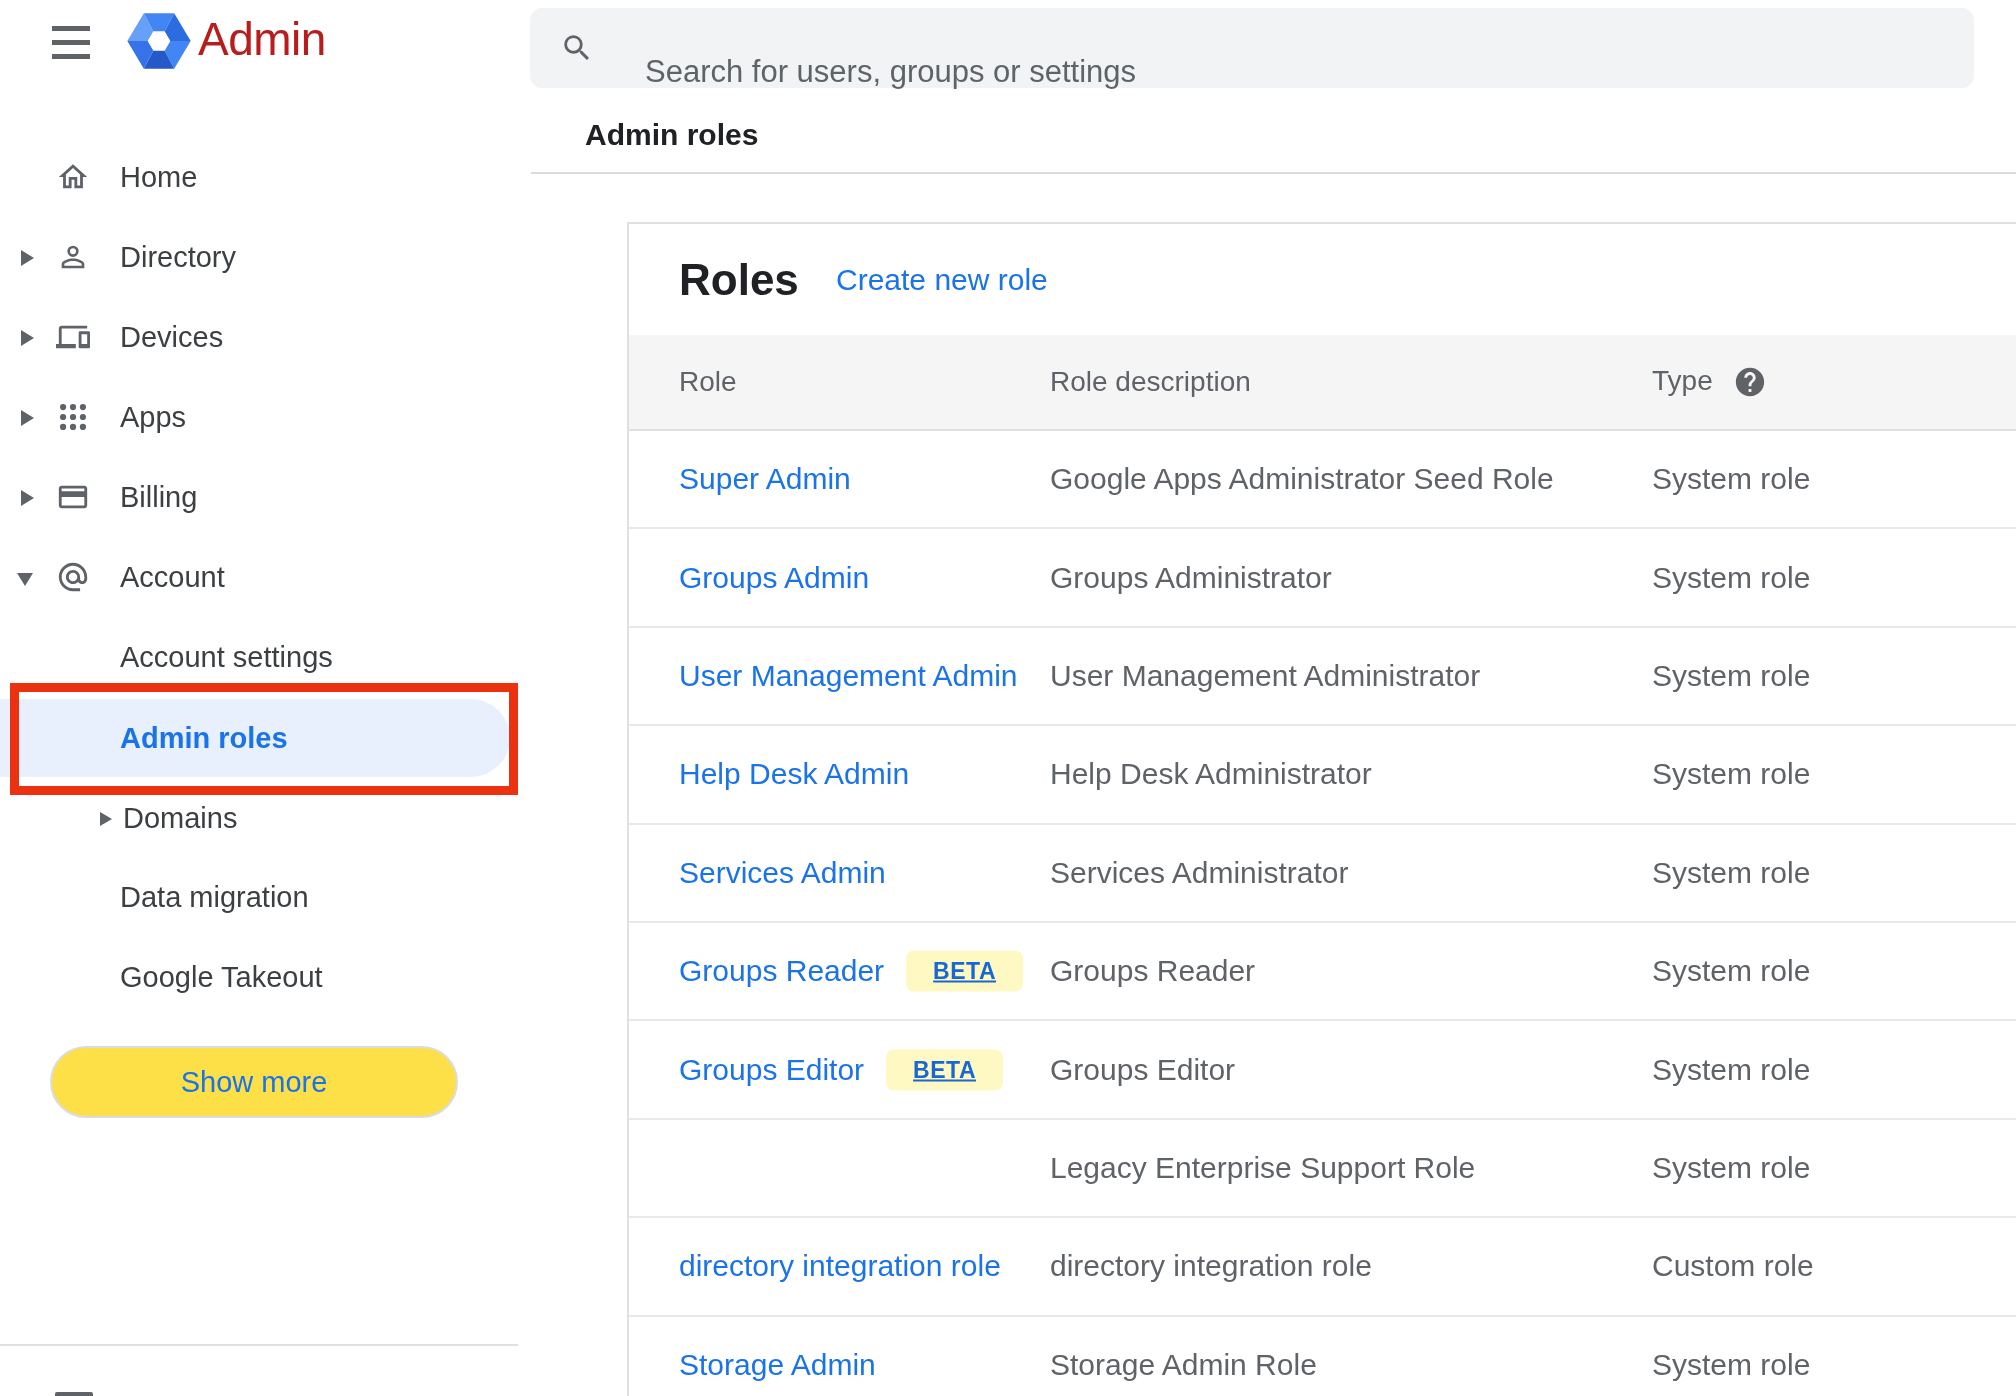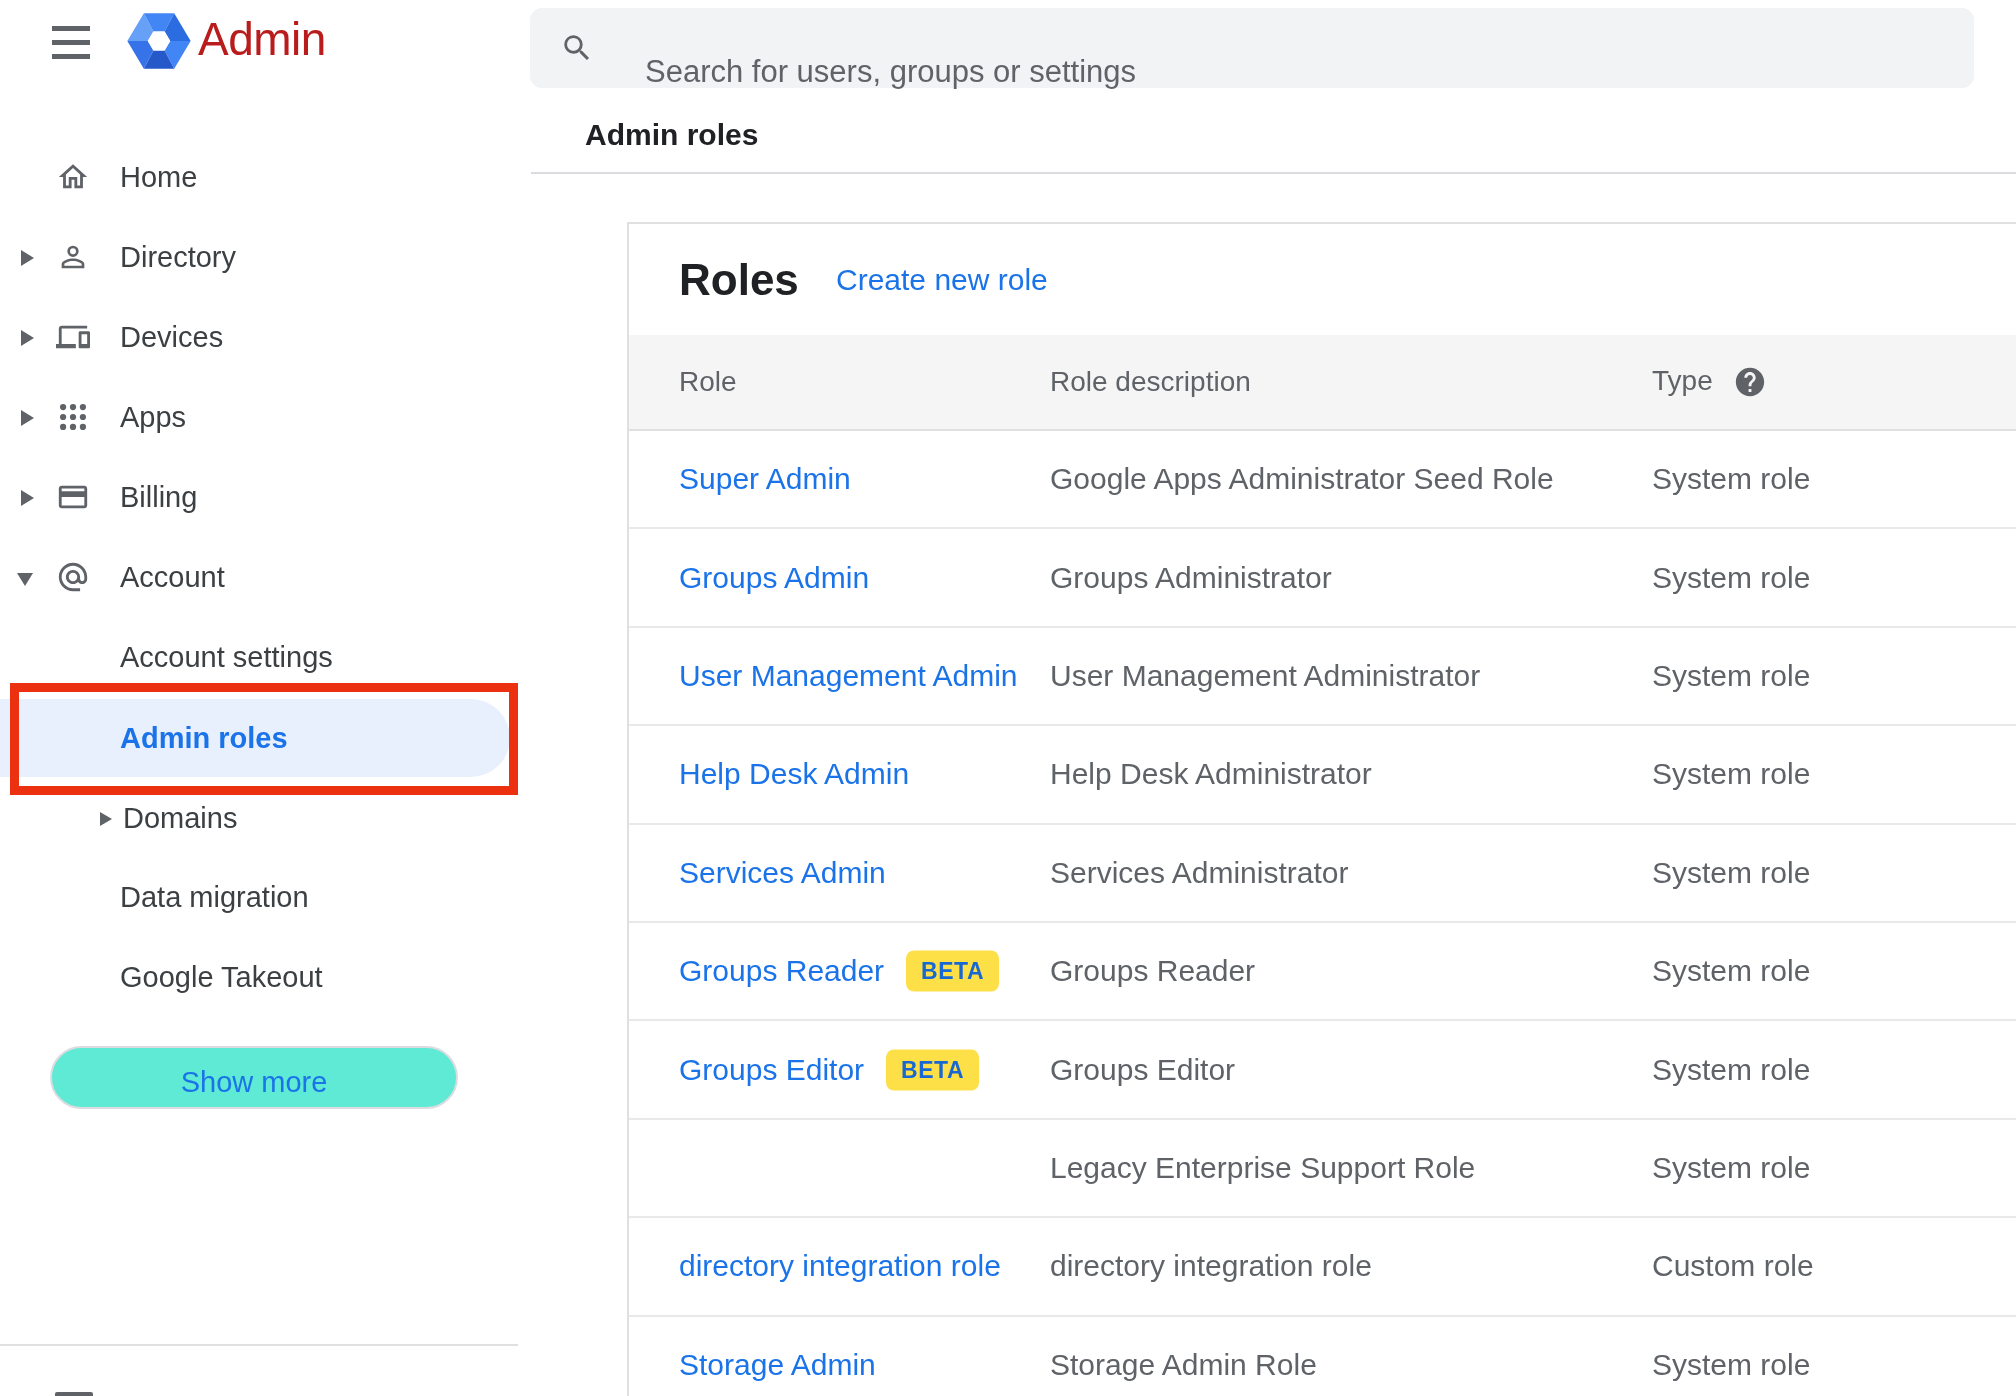"BETA" .beta-badge { background: #fde047 -> #fef9c3; padding: 7px 15px -> 7px 27px; text-decoration: none -> underline }
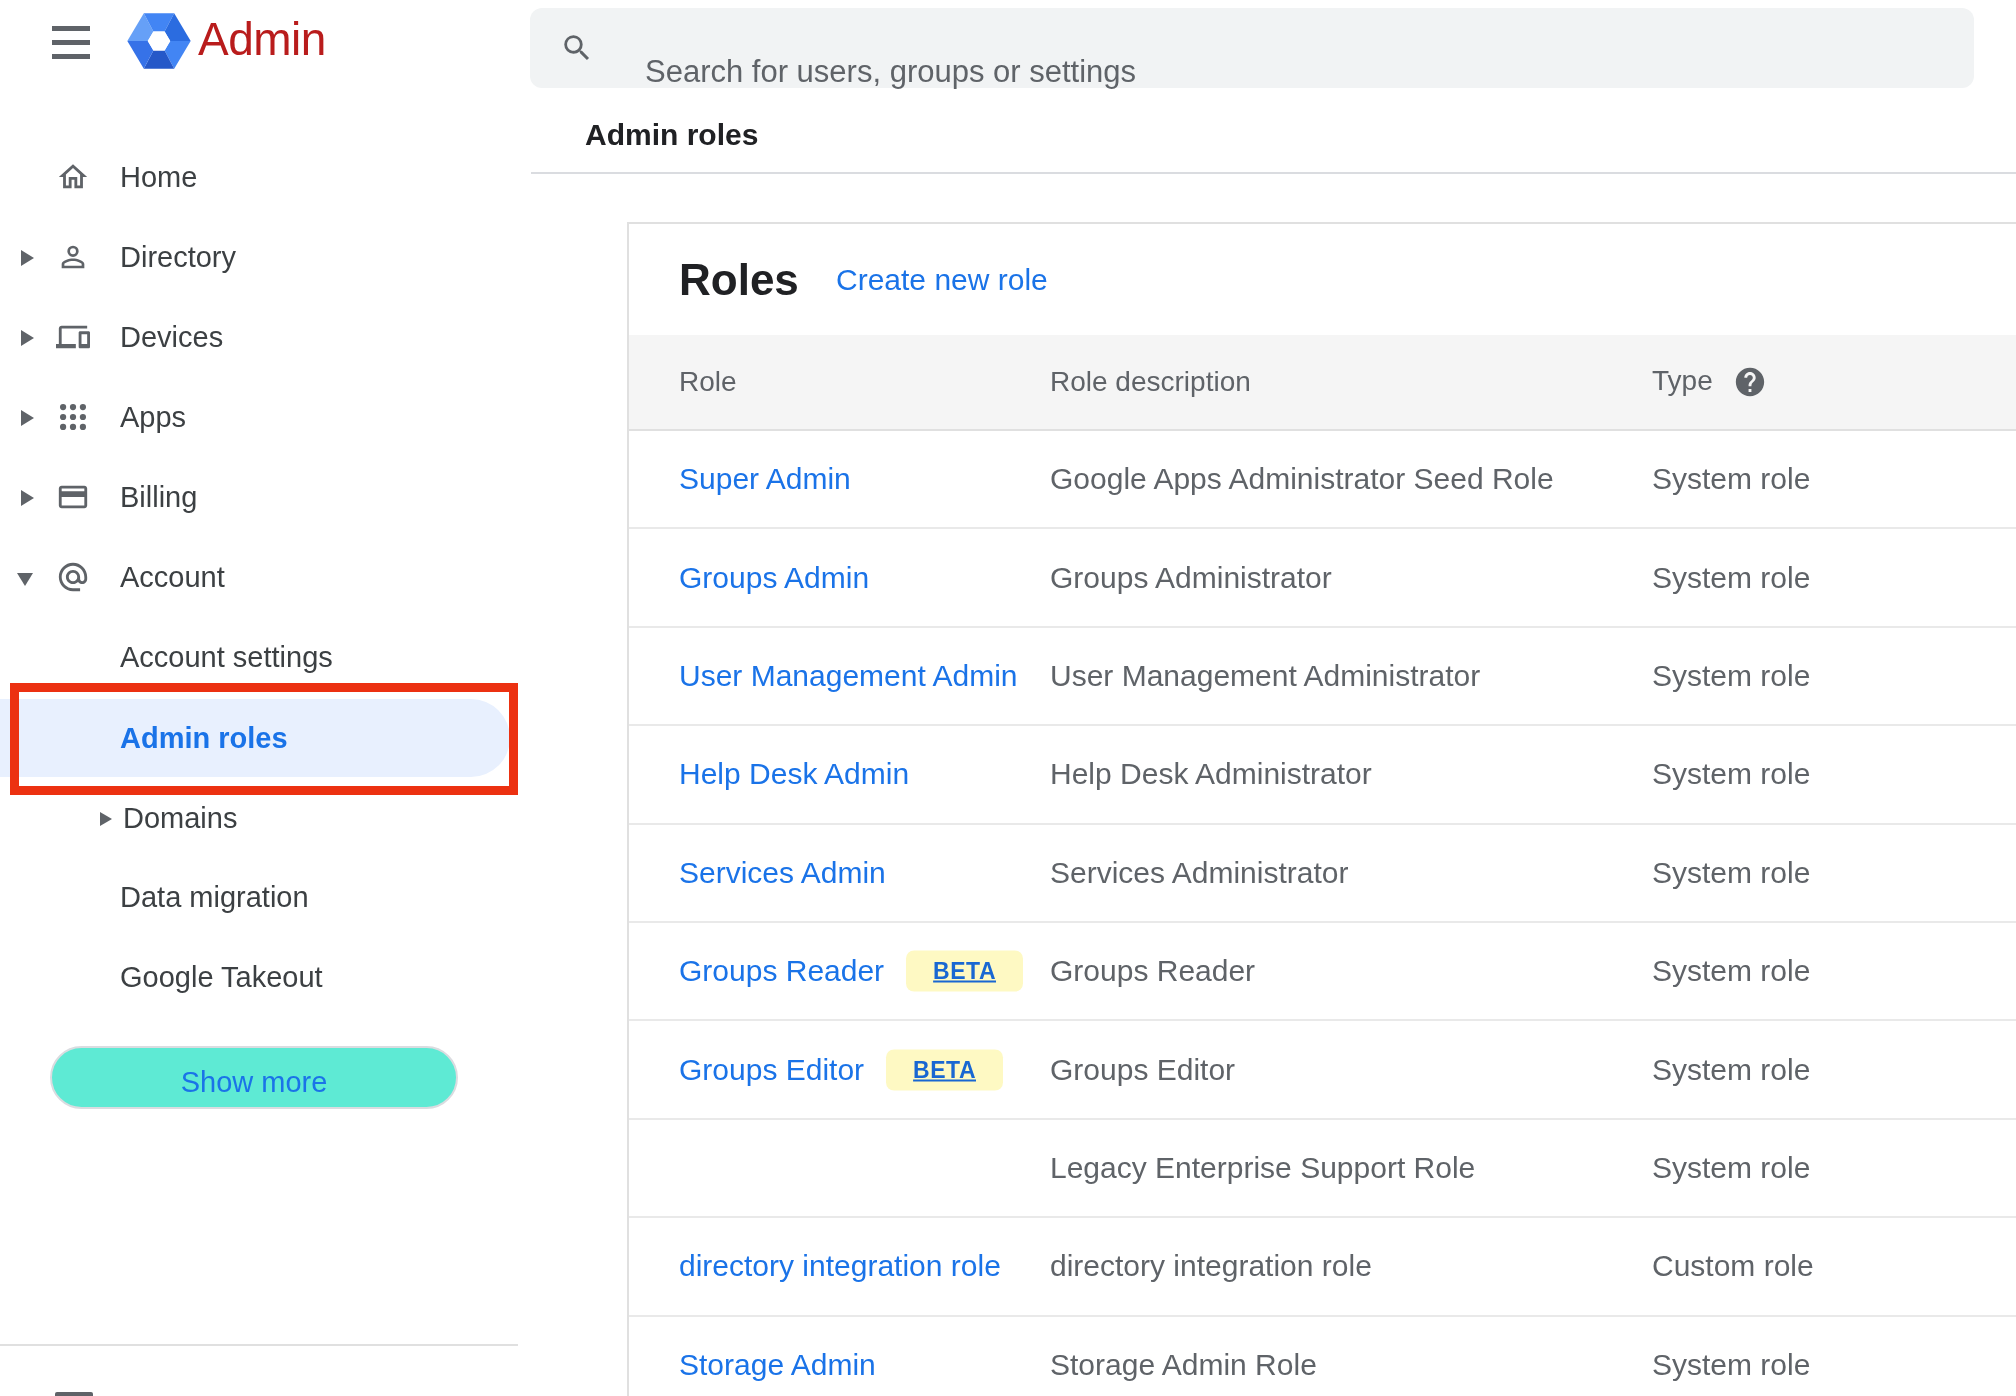"Show more" #show-more { background: #5eead4 -> #fde047; height: 63px -> 72px }
